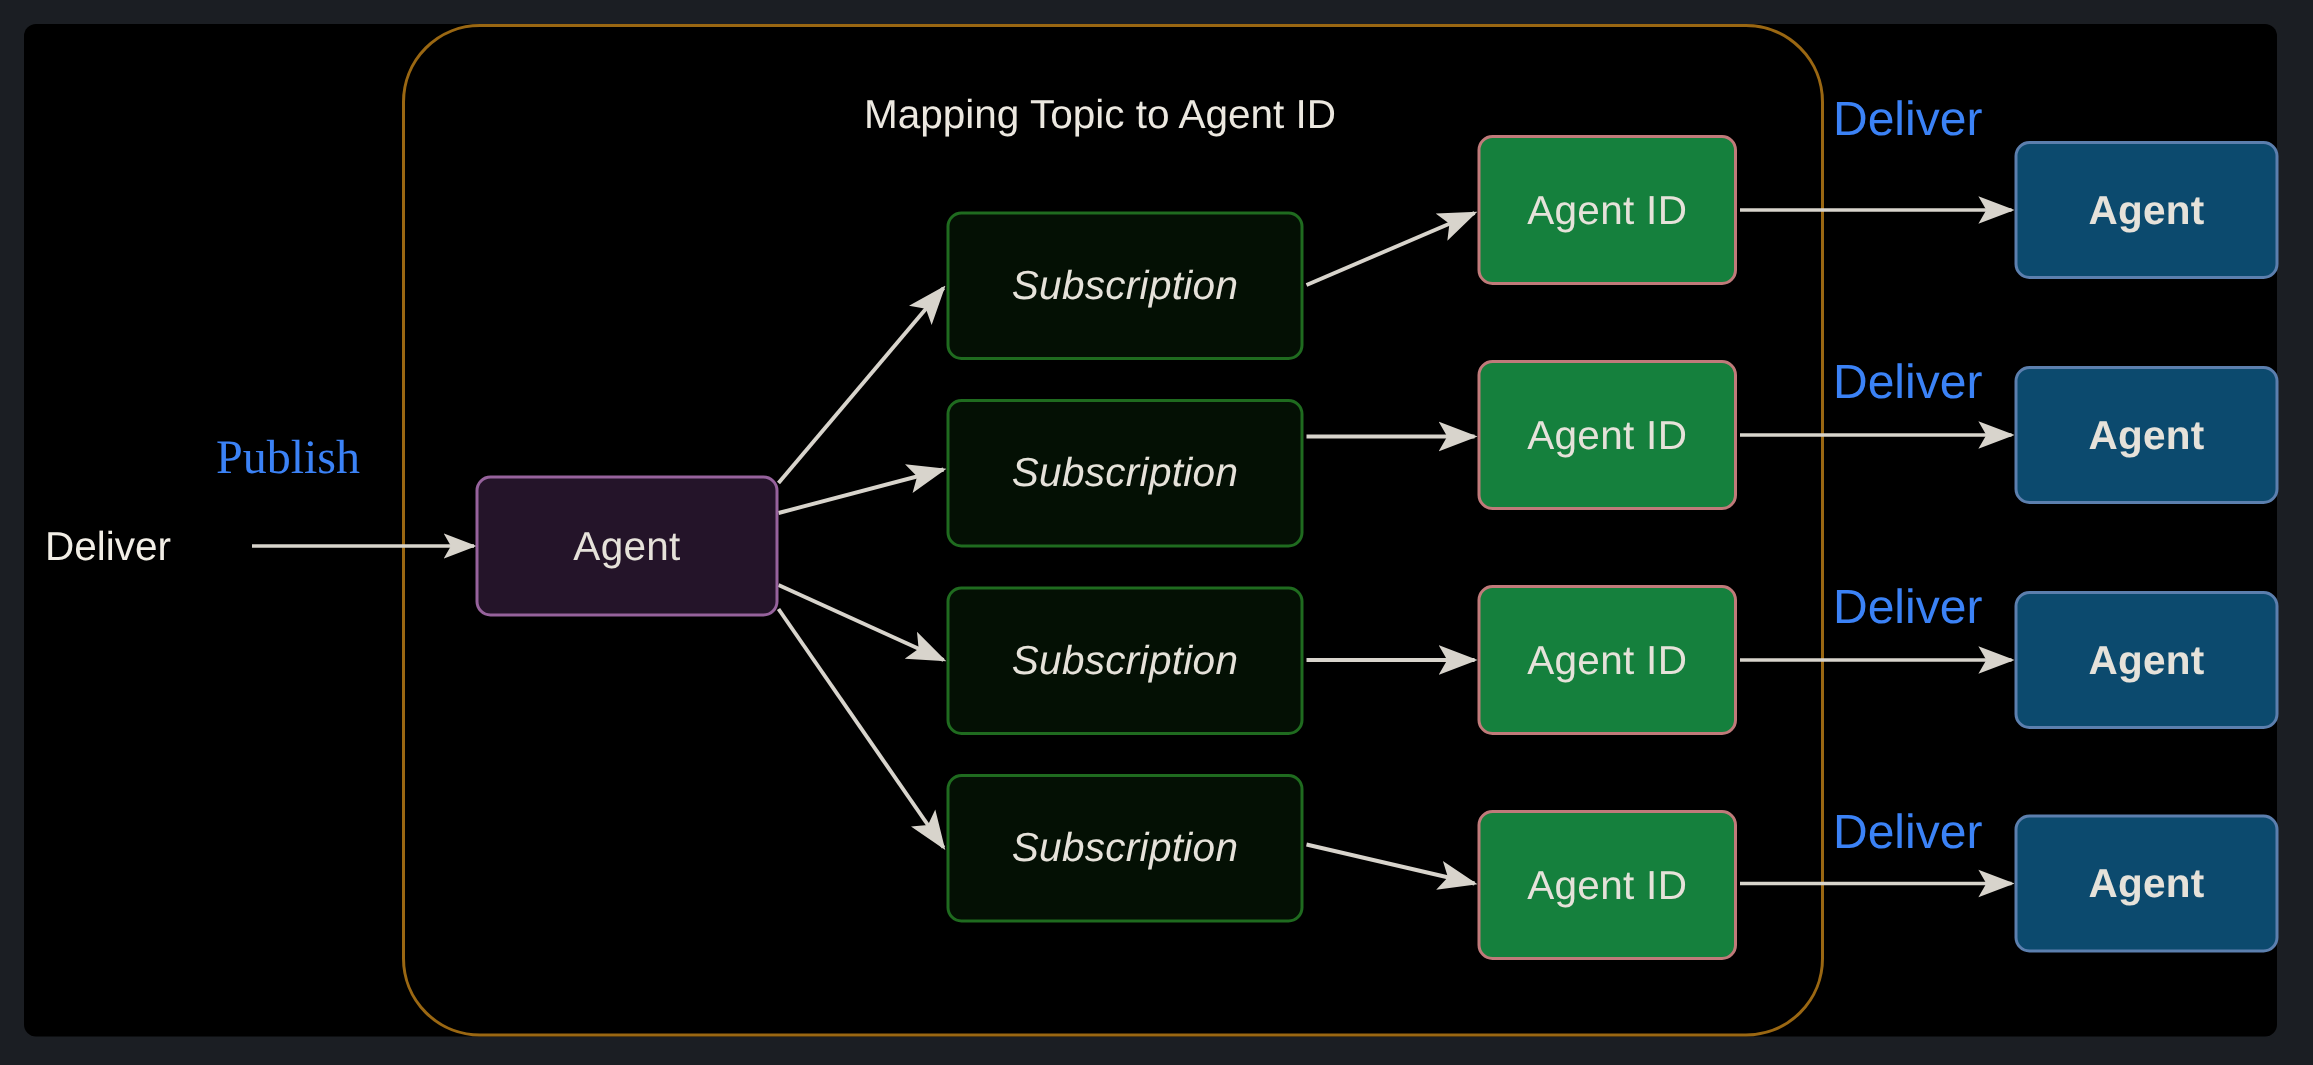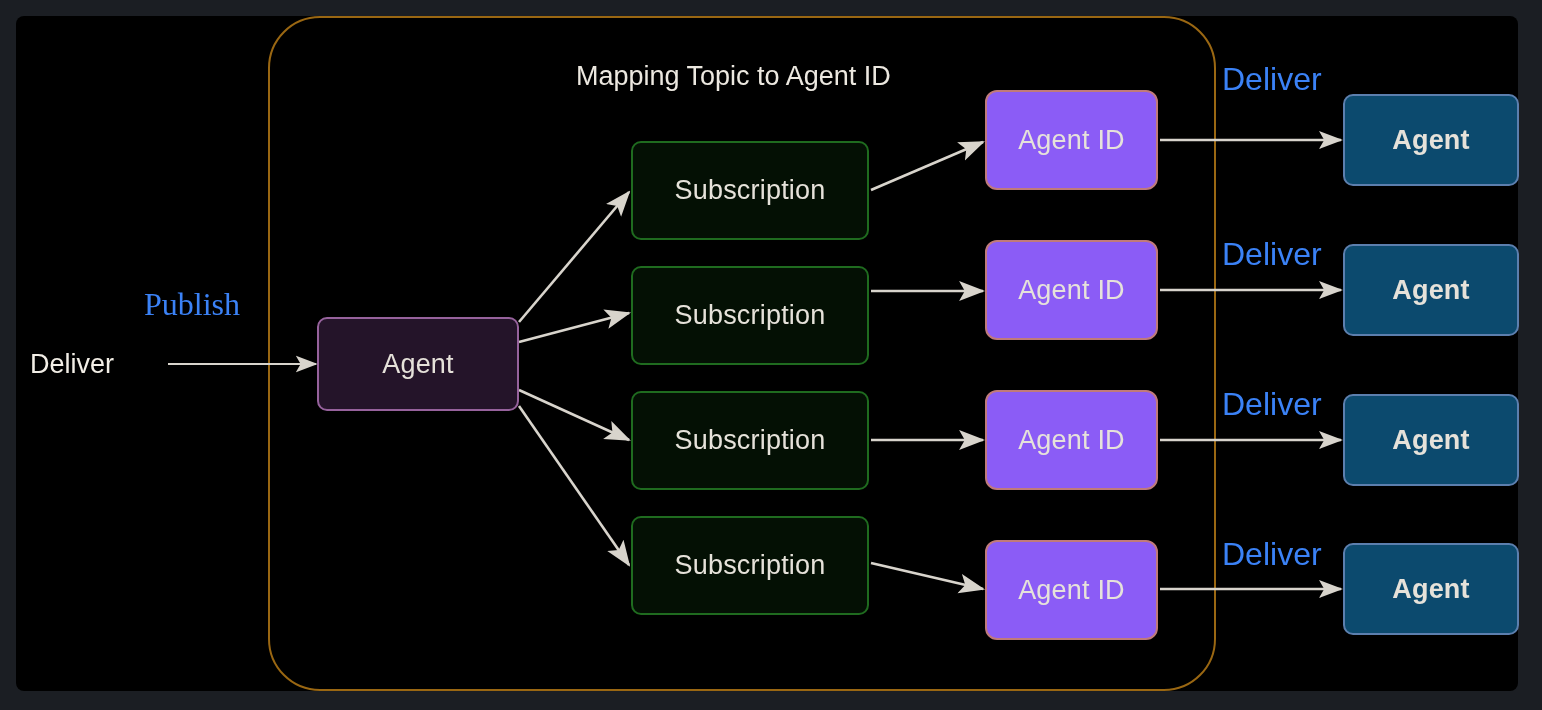"Agent ID" .node-agentid { background: #8b5cf6 -> #15803d; border-radius: 12px -> none }
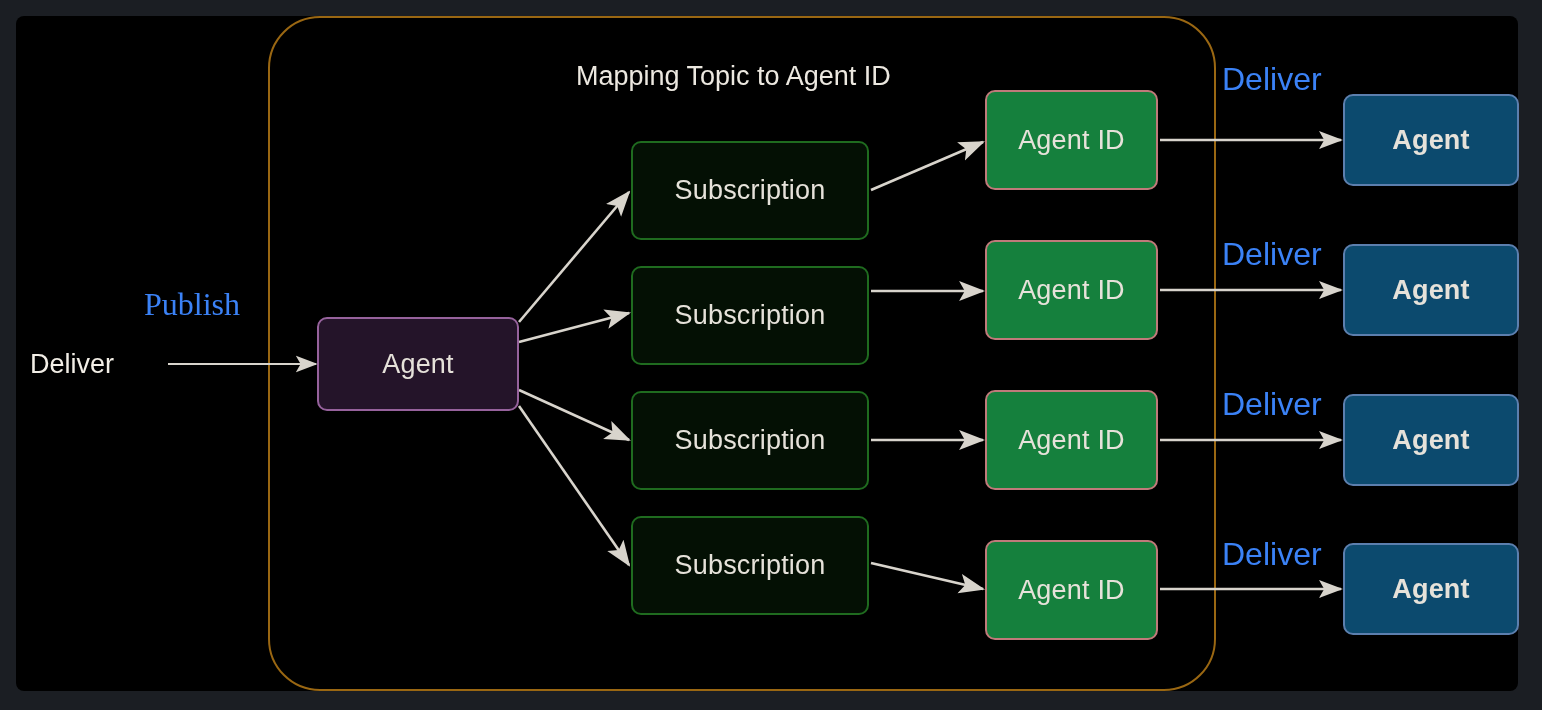"Subscription" .node-subscription { font-style: none -> italic }
